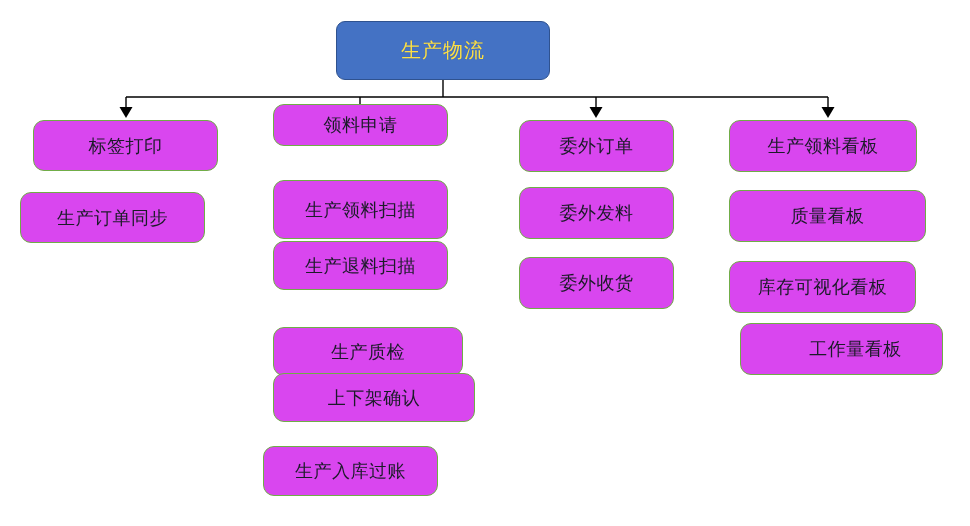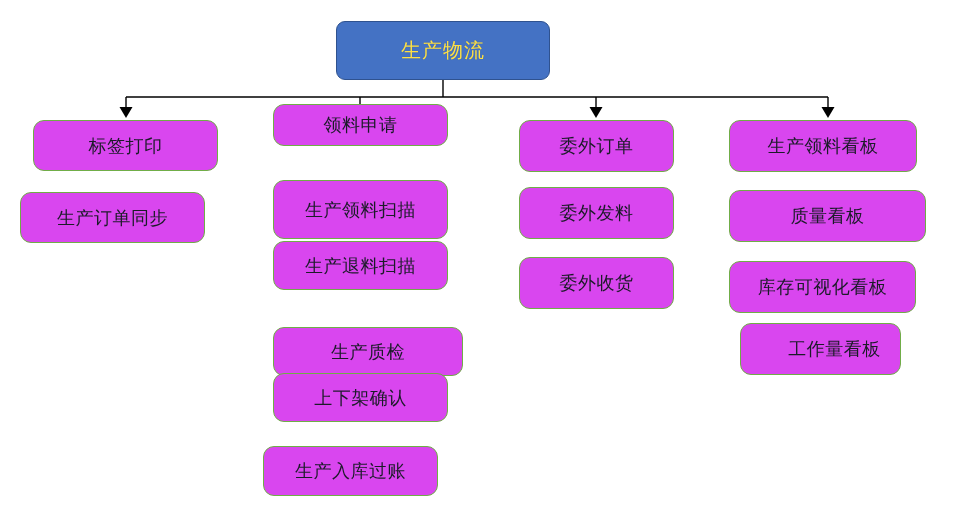"工作量看板" div.leaf-node { width: 161px -> 203px }
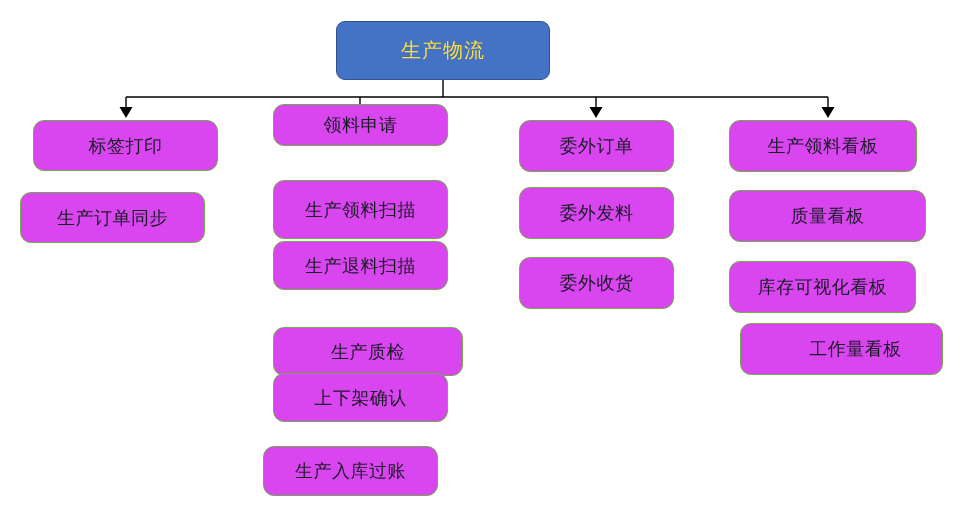"上下架确认" div.leaf-node { width: 175px -> 202px }
